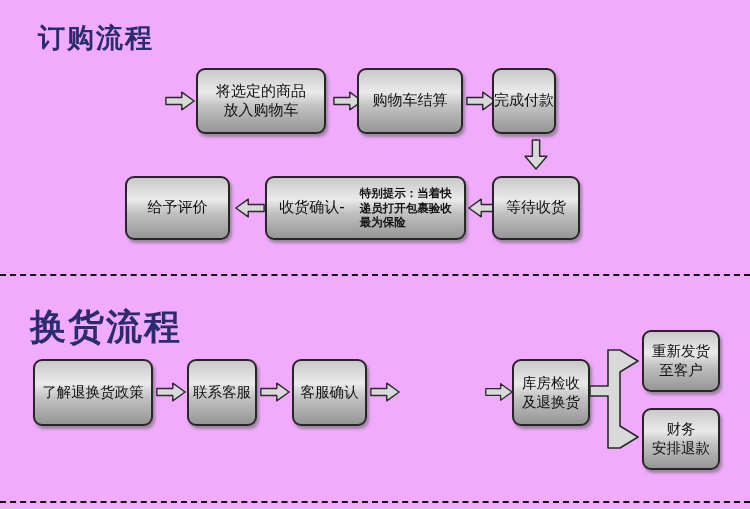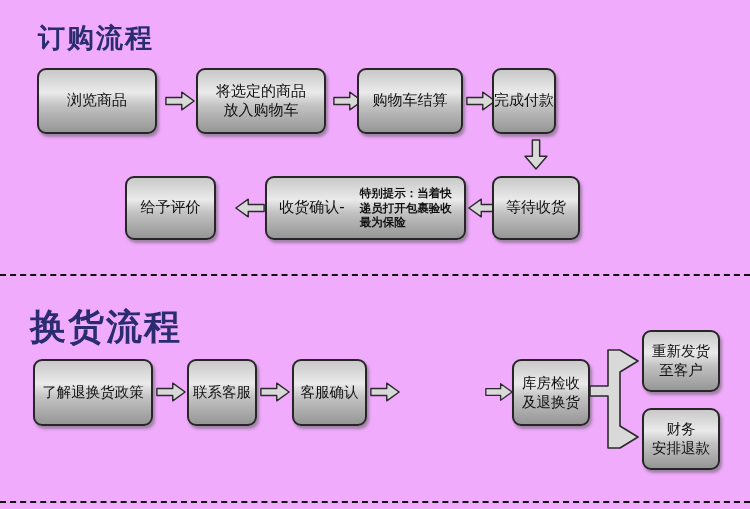"浏览商品" div.fbox { html: <div>浏览商品</div> -> none }
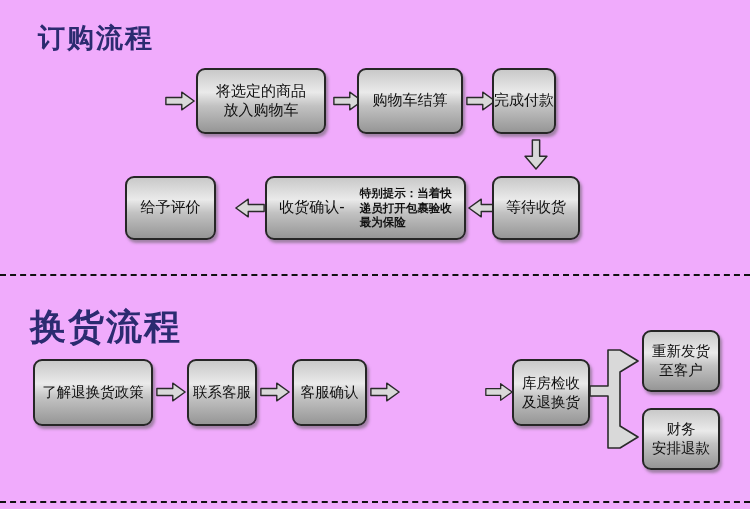"给予评价" div.fbox { width: 91px -> 105px }
